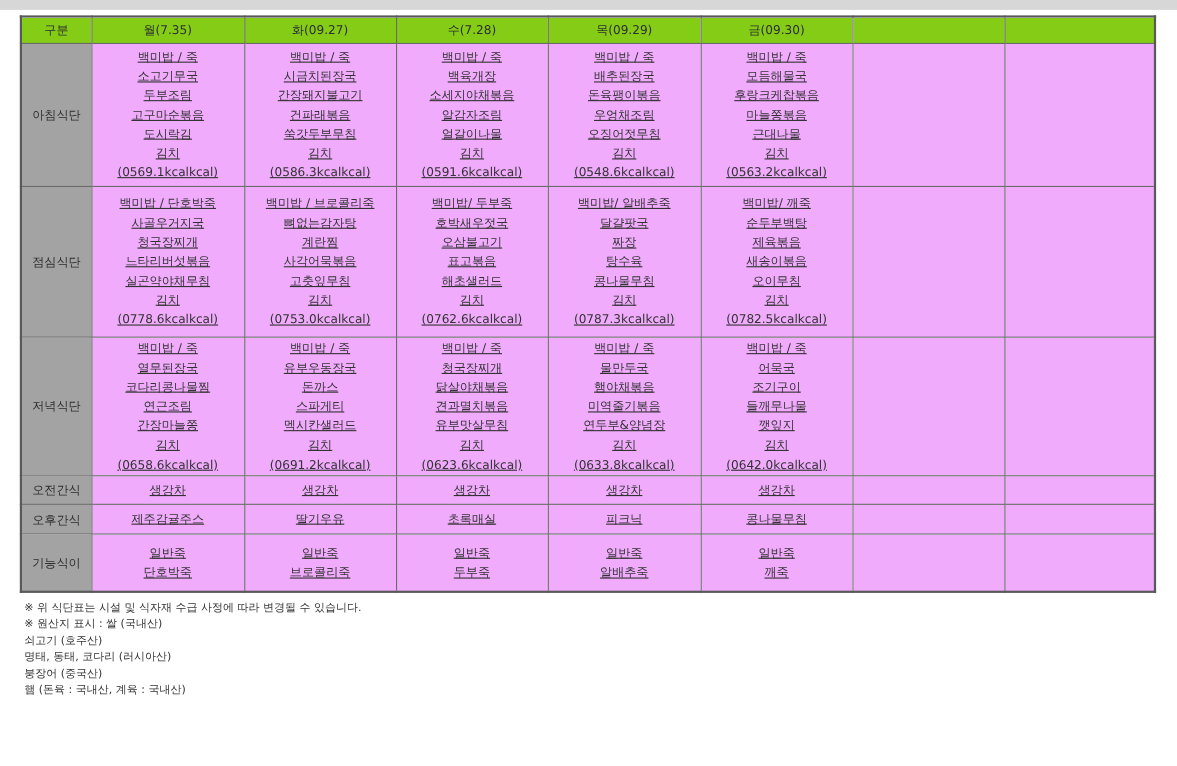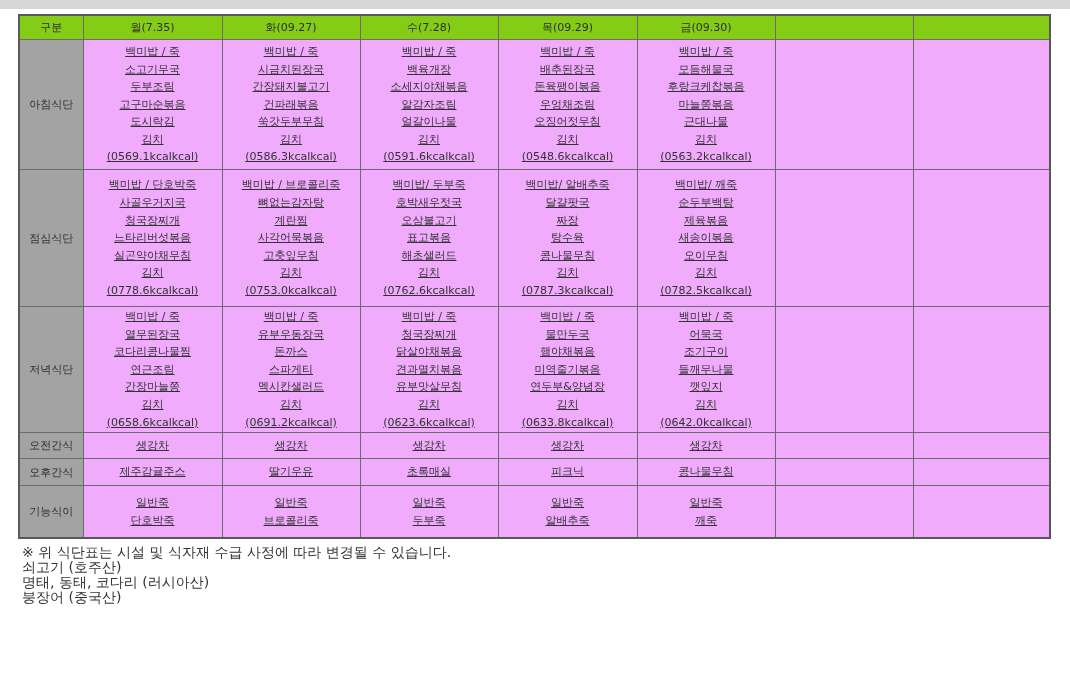"※ 위 식단표는 시설 및" .footnotes { font-size: 14px -> 10px }
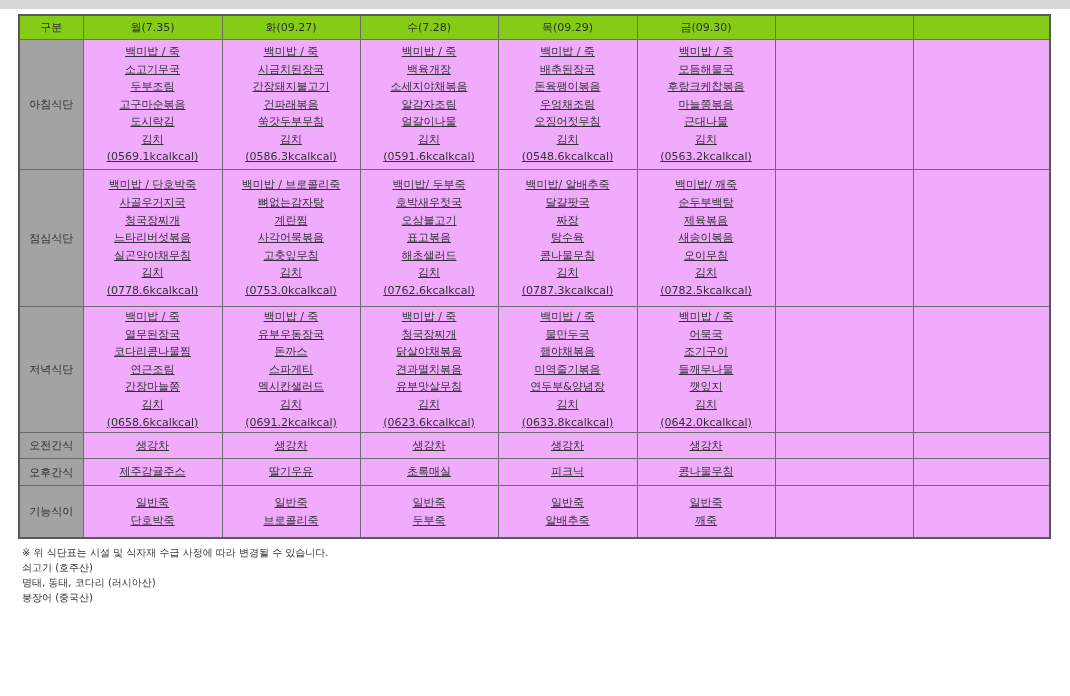"※ 원산지 표시 : 쌀" div.fn { html: none -> <div>※ 원산지 표시 : 쌀 (국내산)</div> }
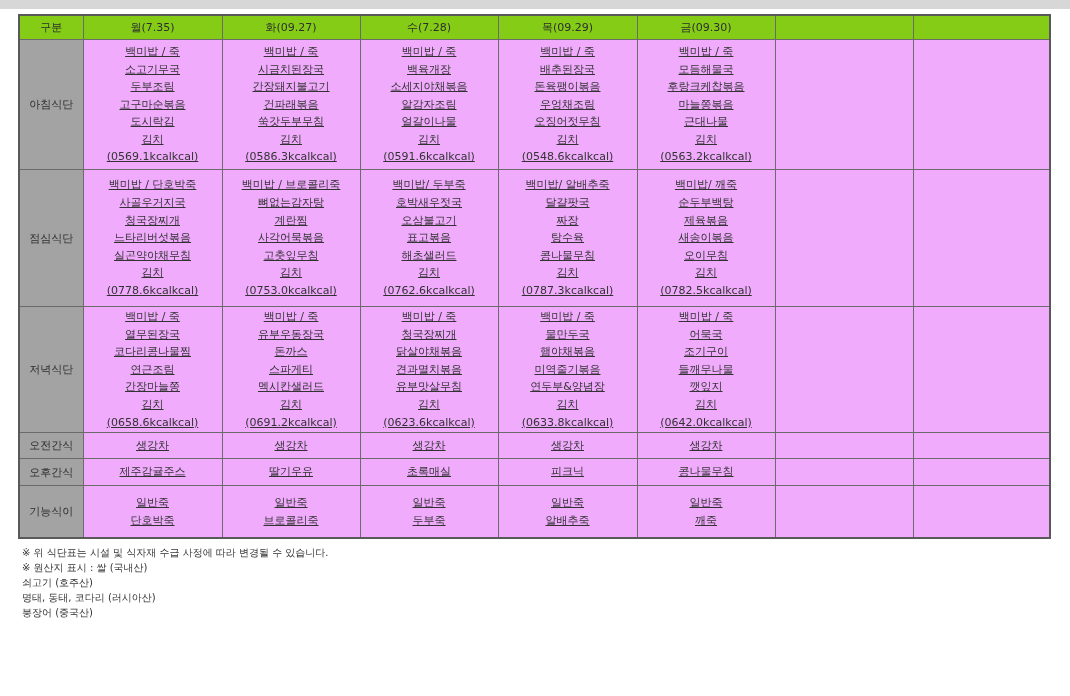"햄 (돈육 : 국내산, 계육" div.fn { html: none -> <div>햄 (돈육 : 국내산, 계육 : 국내산)</div> }
